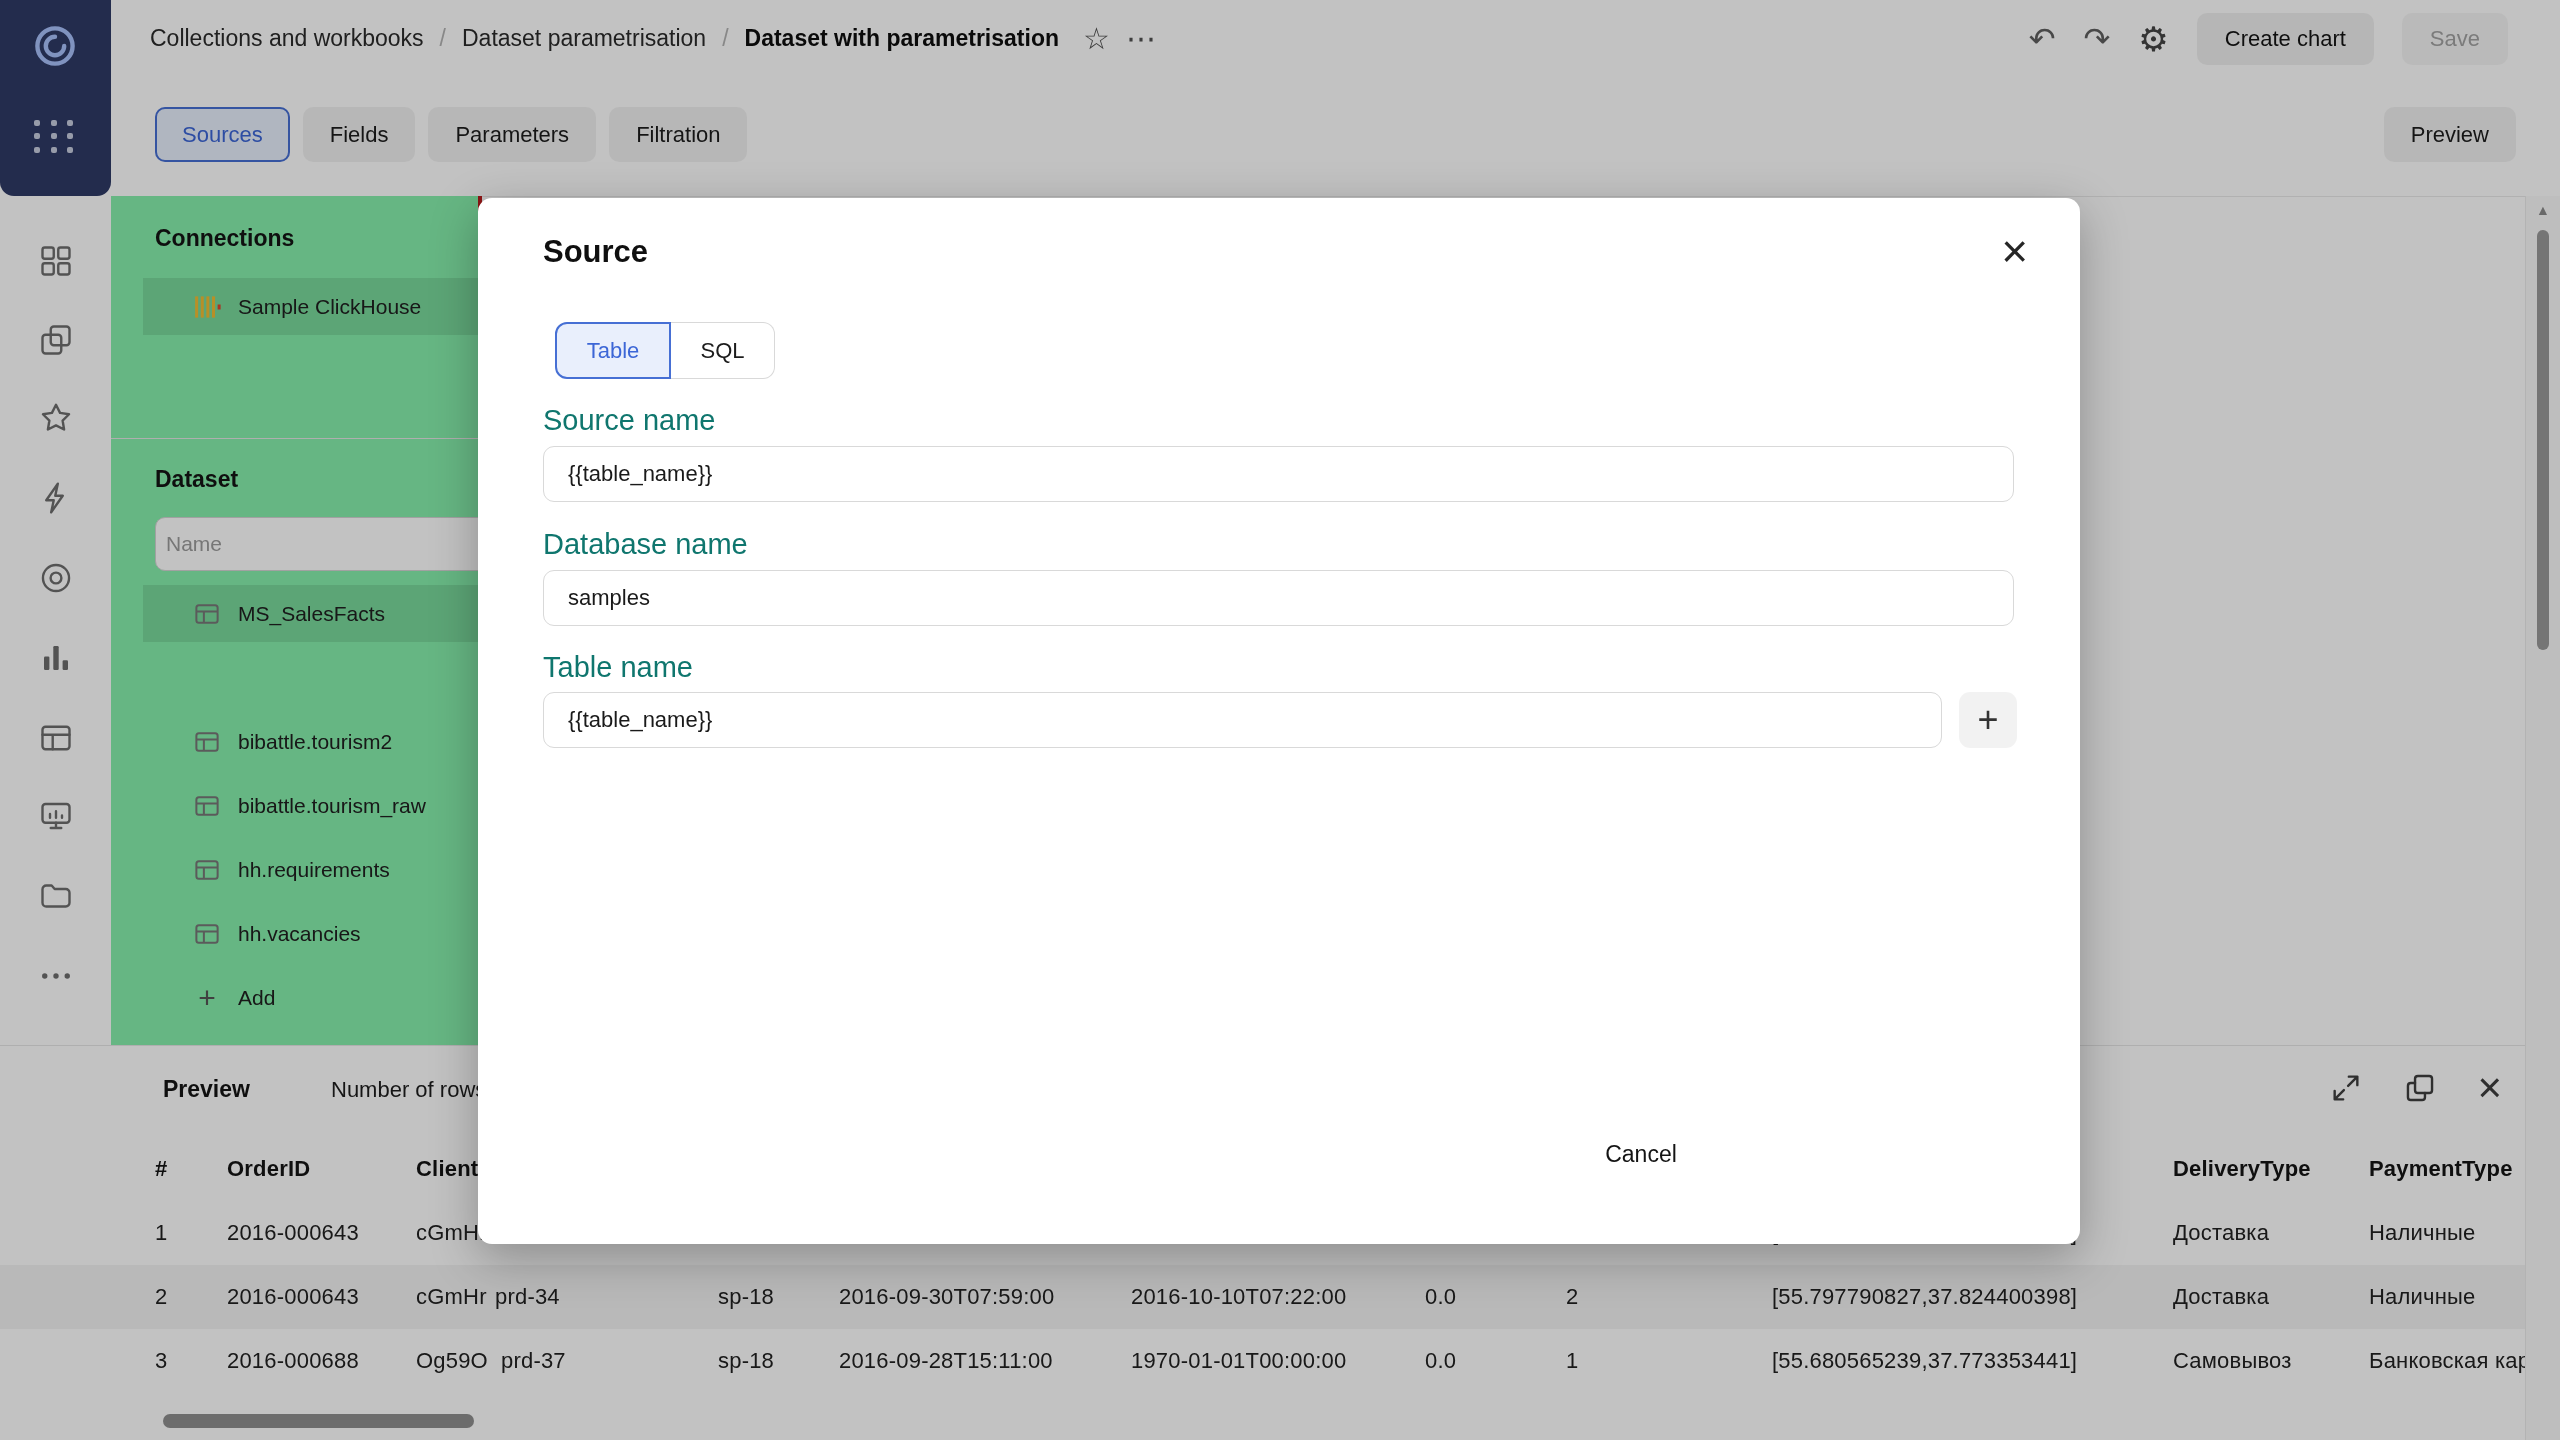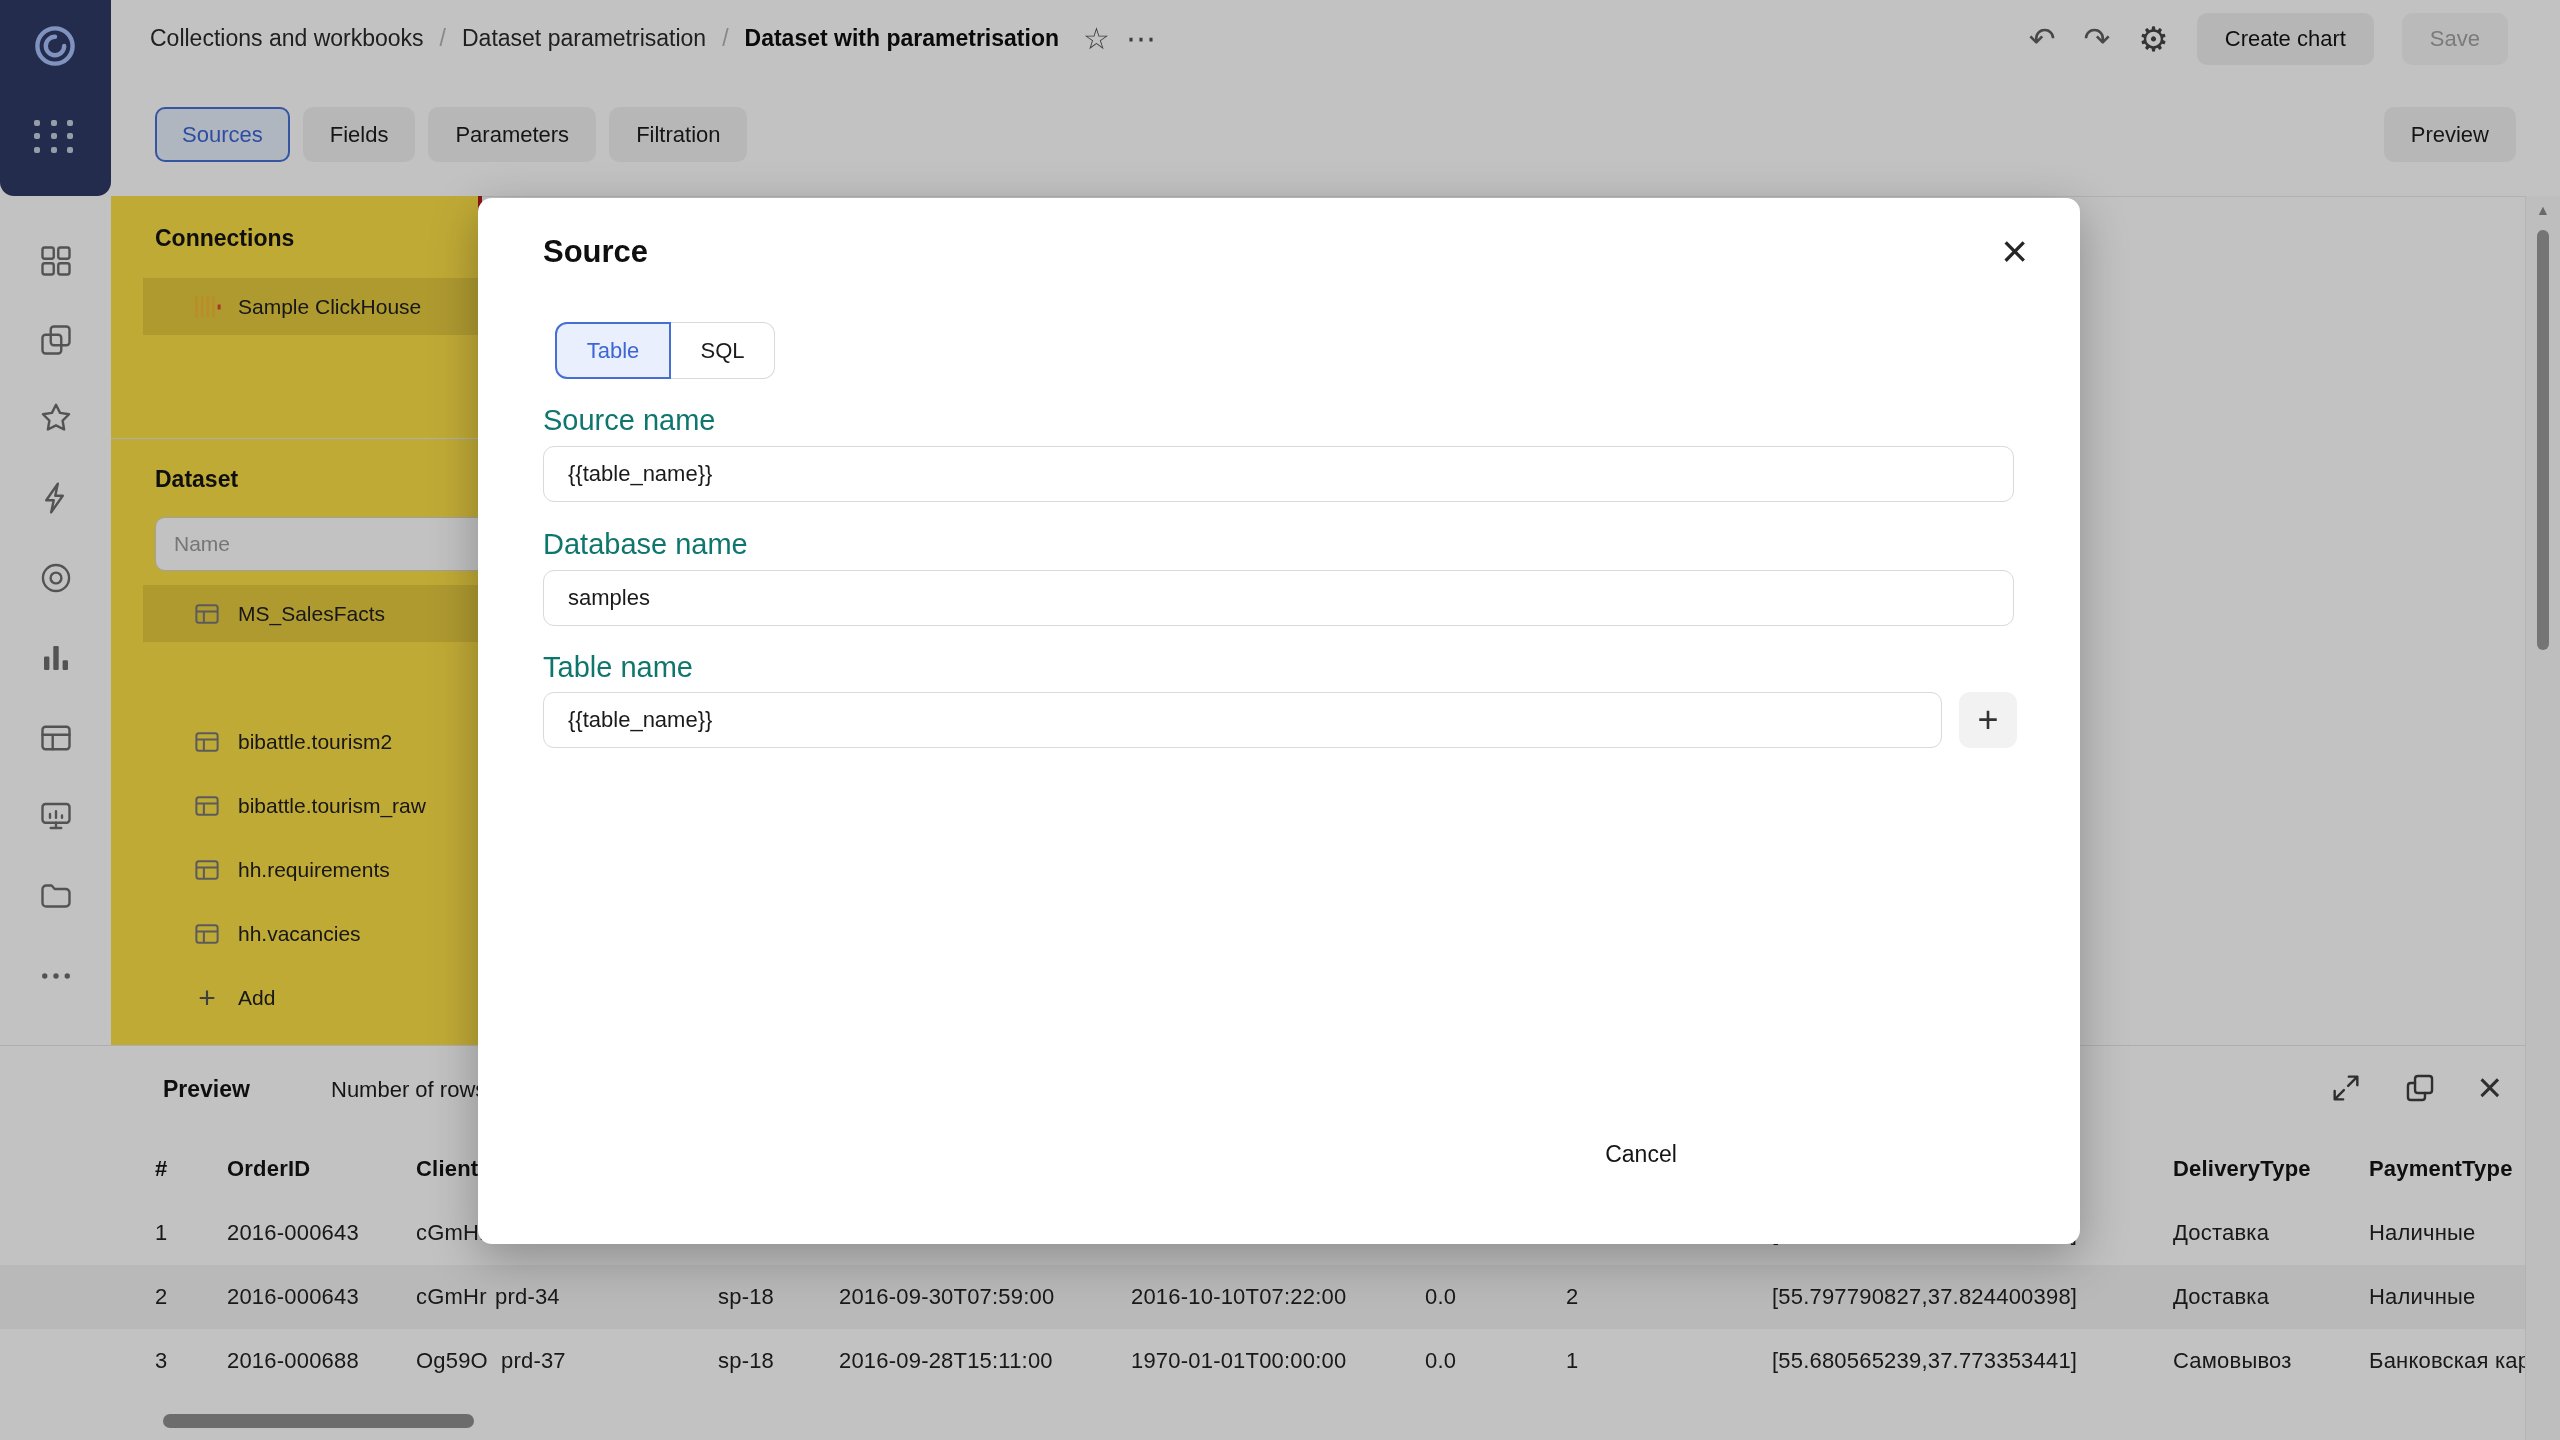"Connections" .lpanel { background: #fde047 -> #86efac }
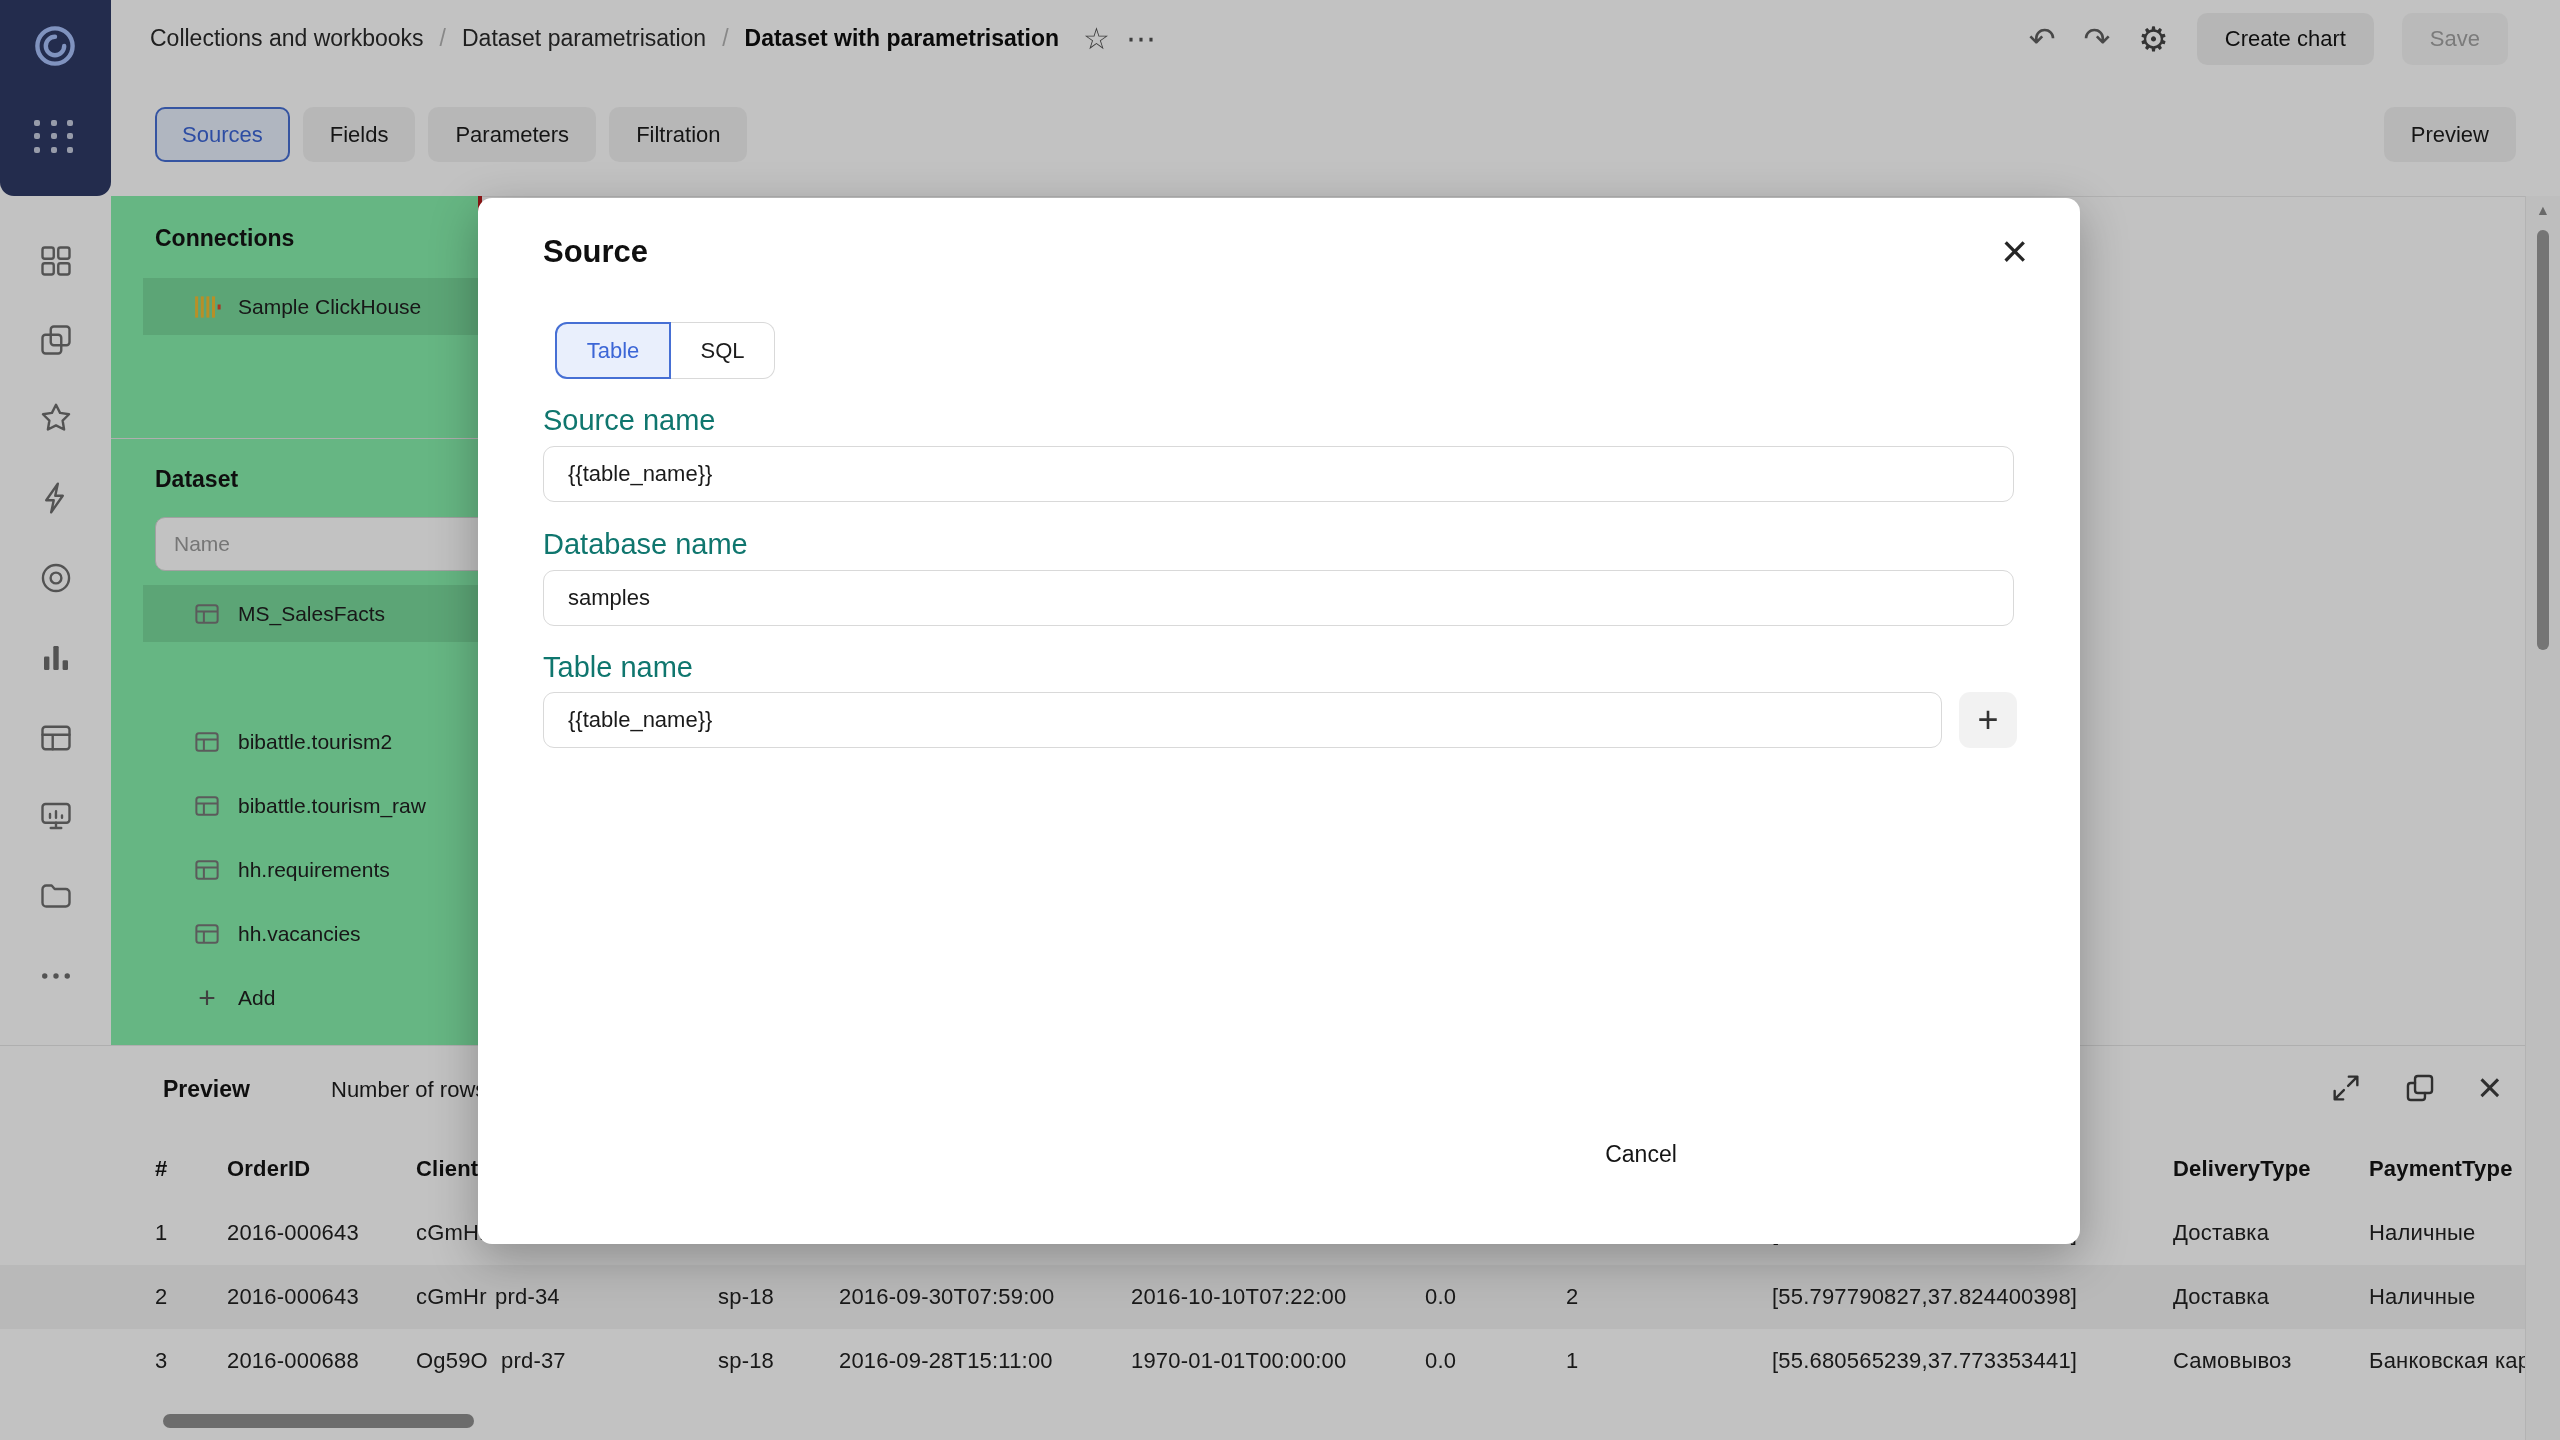"Name" .search { padding: 0 18px -> 0 10px }
